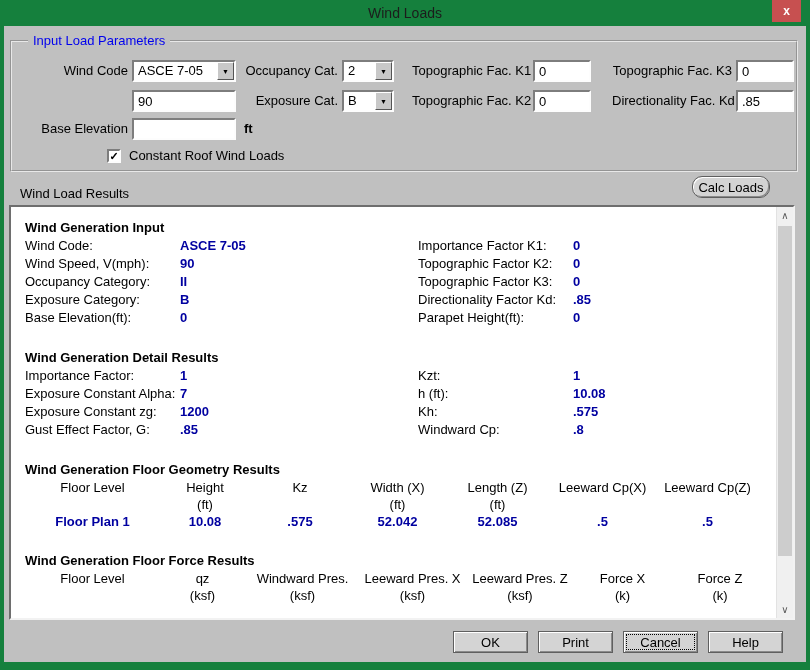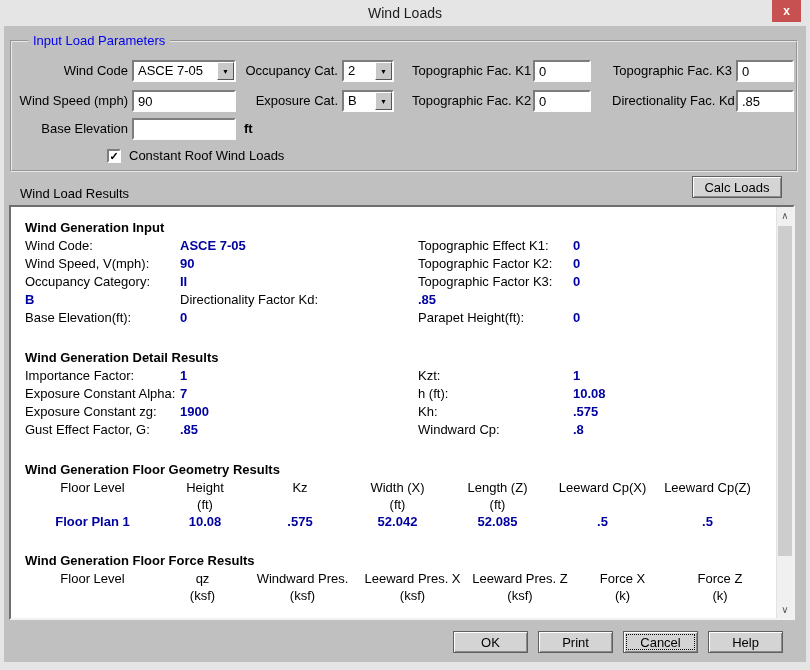"Wind Loads" .frame { background: #e5e5e5 -> #15803d }
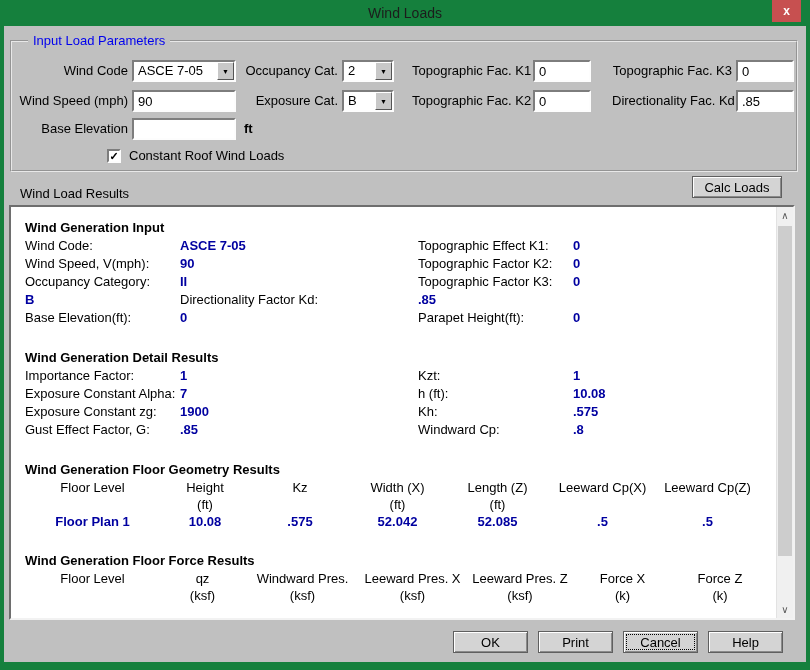"Wind Speed (mph)" div.lbl { html: <div>Wind Speed (mph)</div> -> none }
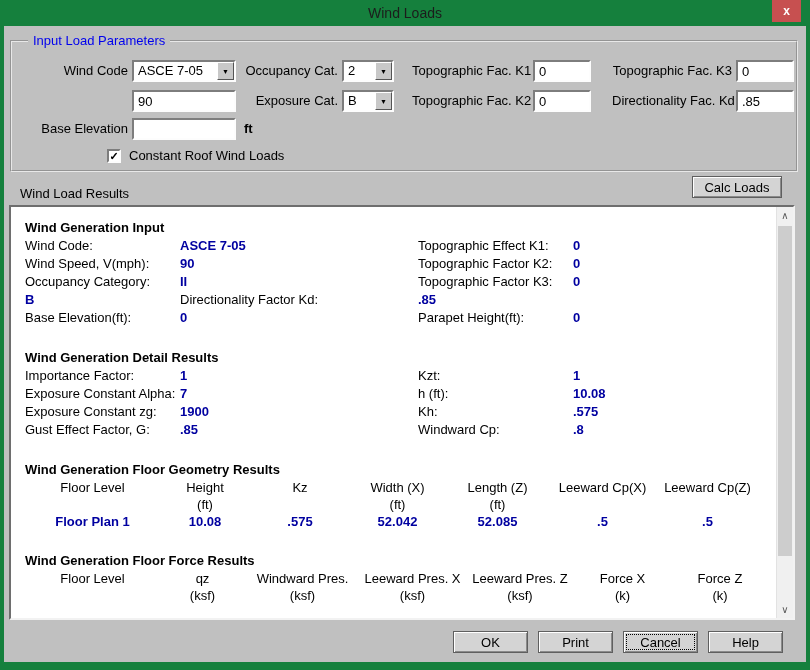"Calc Loads" .calc-btn { border-radius: none -> 10px; width: 90px -> 78px }
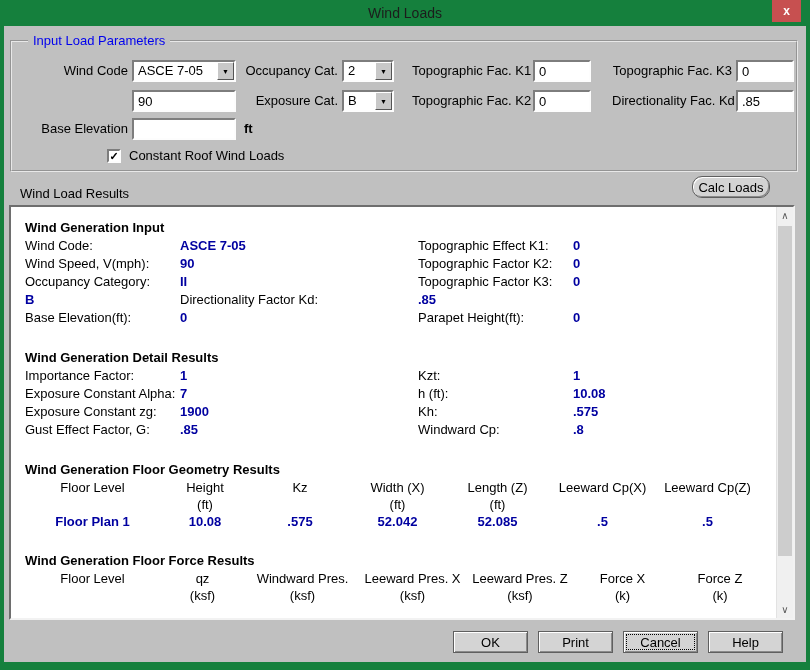"Topographic Effect K1:" div { text: Topographic Effect -> Importance Factor }
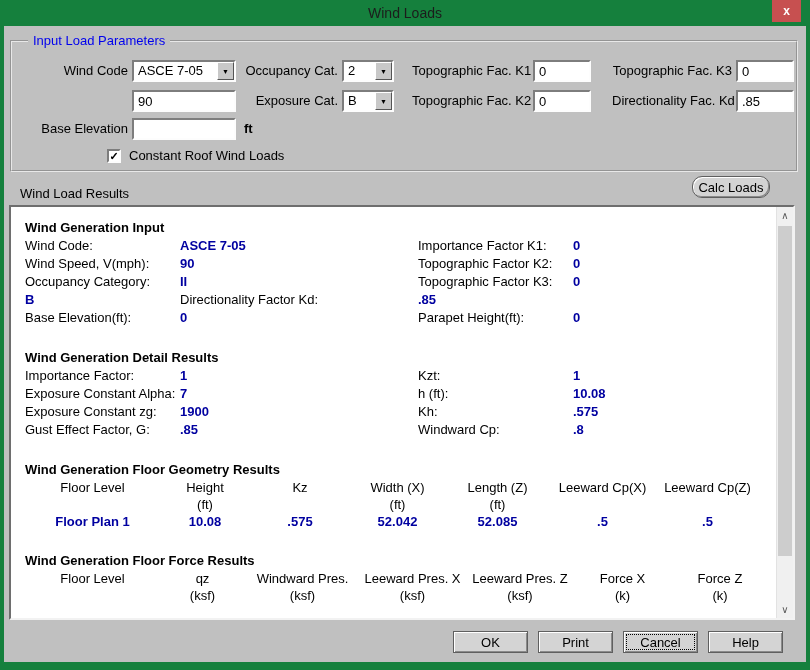"Exposure Category:" div { html: none -> <div>Exposure Category:</div> }
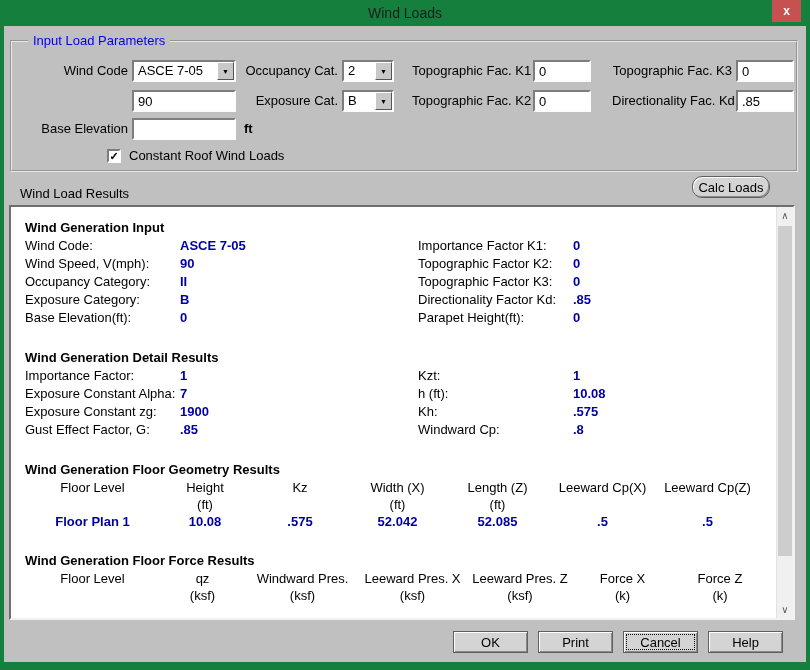"1900" div.v { text: 1900 -> 1200 }
